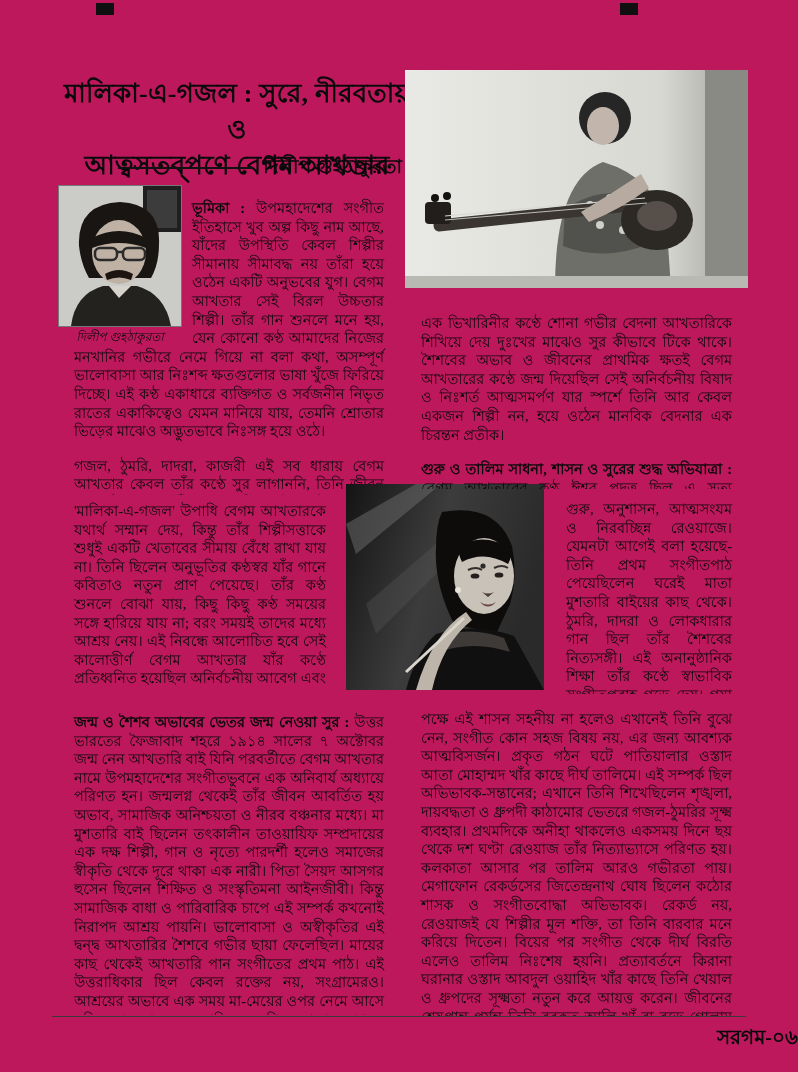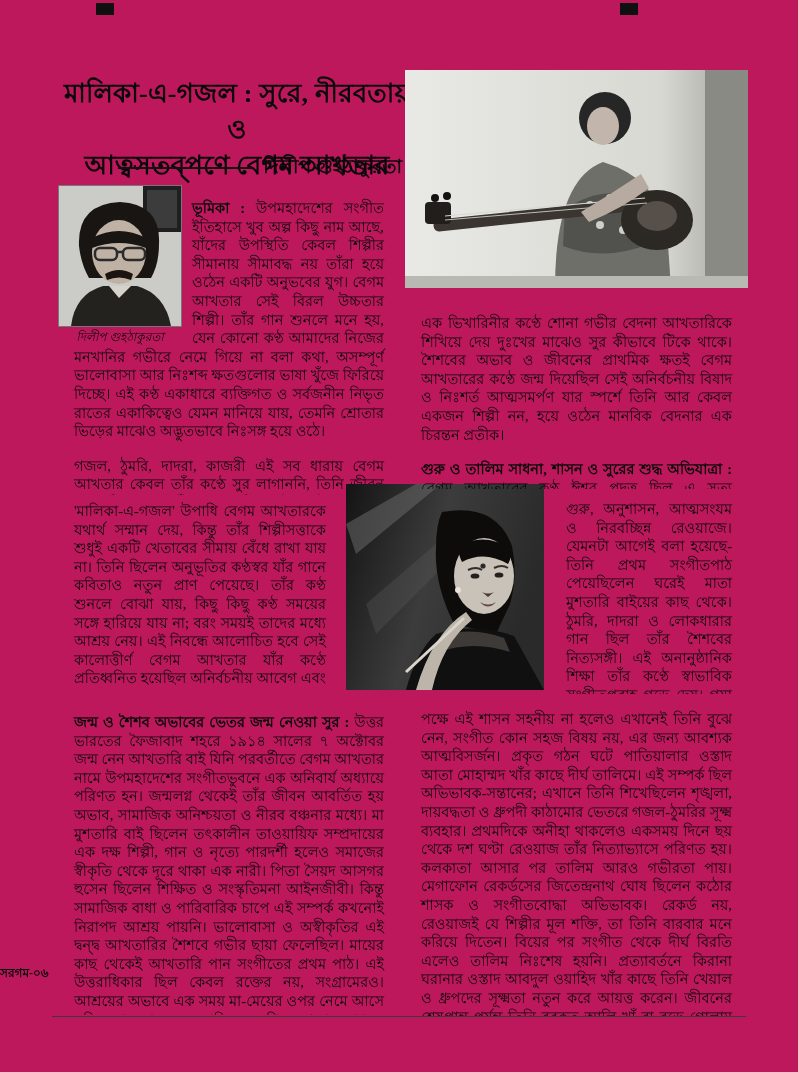"সরগম-০৬" .footer-text { font-size: 12px -> 20px; text-align: left -> right; top: 964px -> 1022px }
